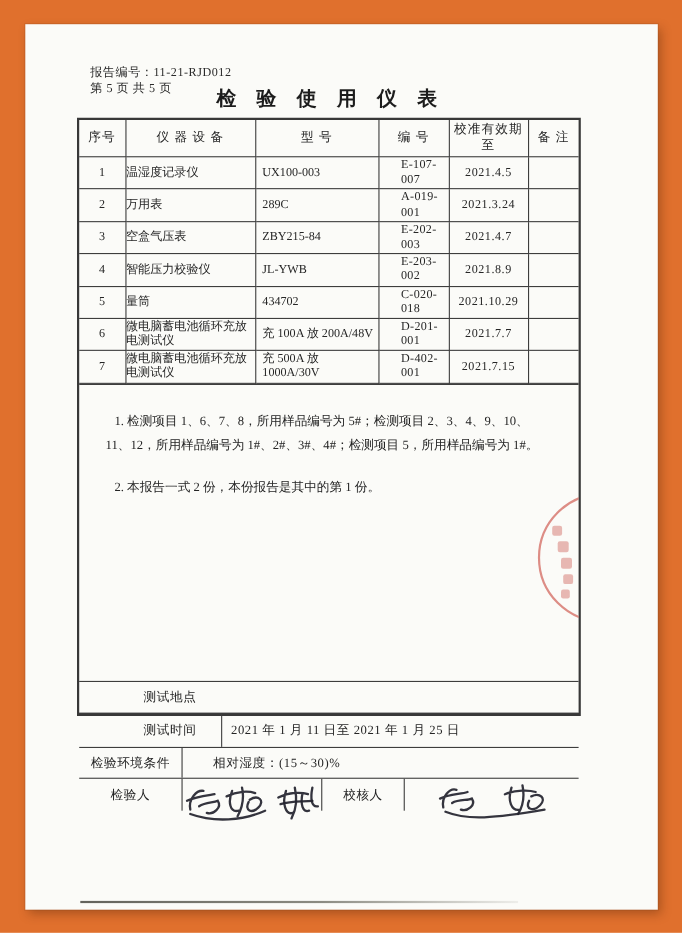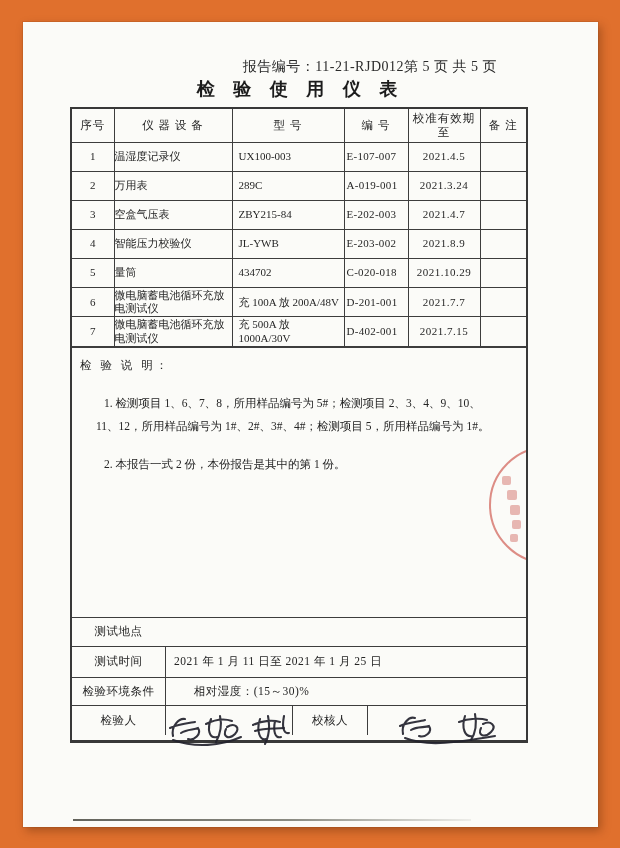"报告编号：11-21-RJD012" .doc-header { flex-direction: none -> column; font-size: 14px -> 11px; justify-content: flex-end -> flex-start }
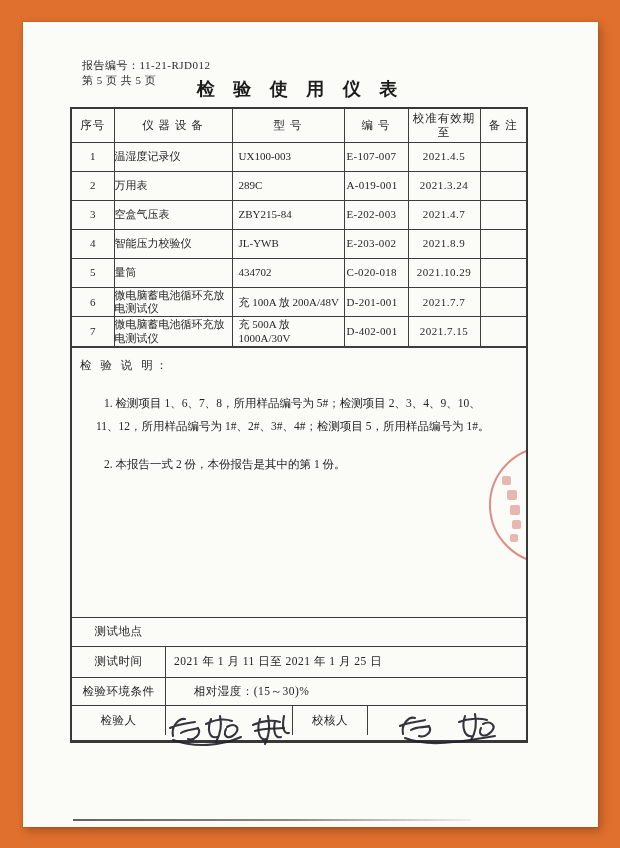"序号" .tblock { height: 636px -> 544px }
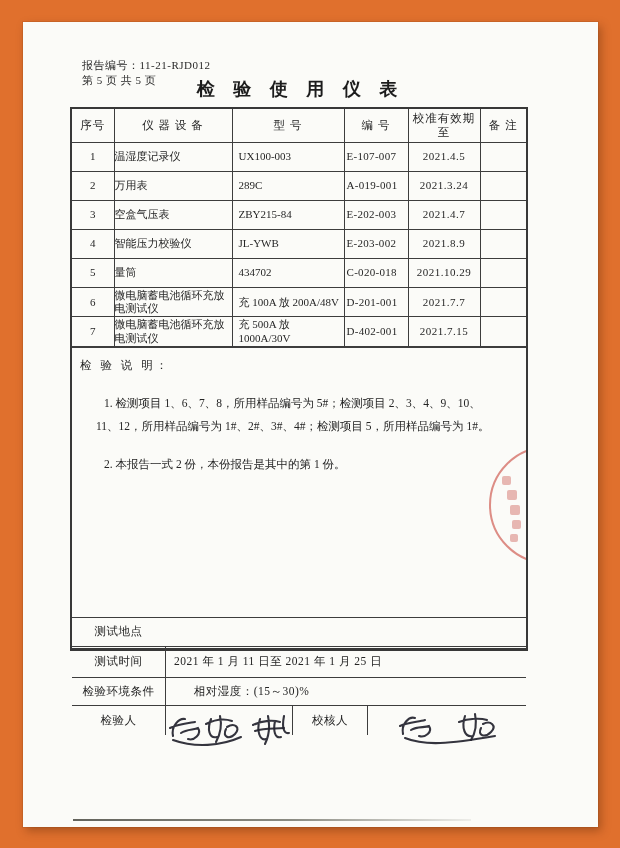"E-107-007" .instruments td.c3 { padding-left: 2px -> 20px }
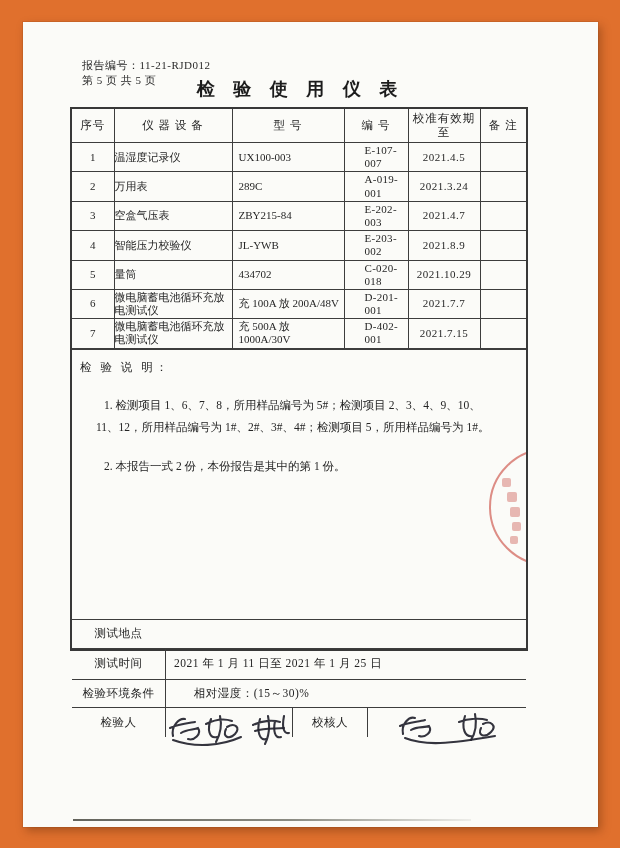"检 验 说 明：" p.heading { html: <p>检 验 说 明：</p> -> none }
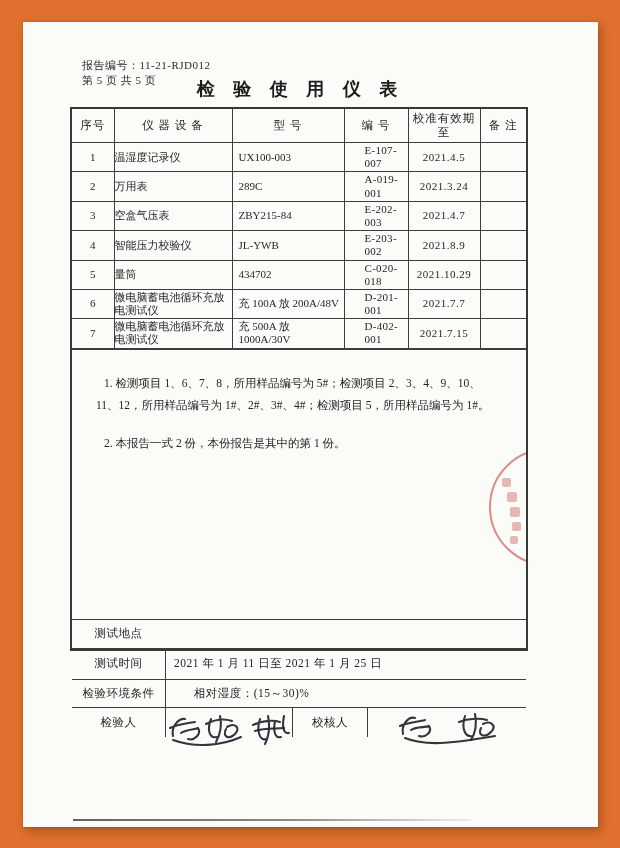"测试地点" .frow1,.frow2 { padding-left: none -> 36px }
